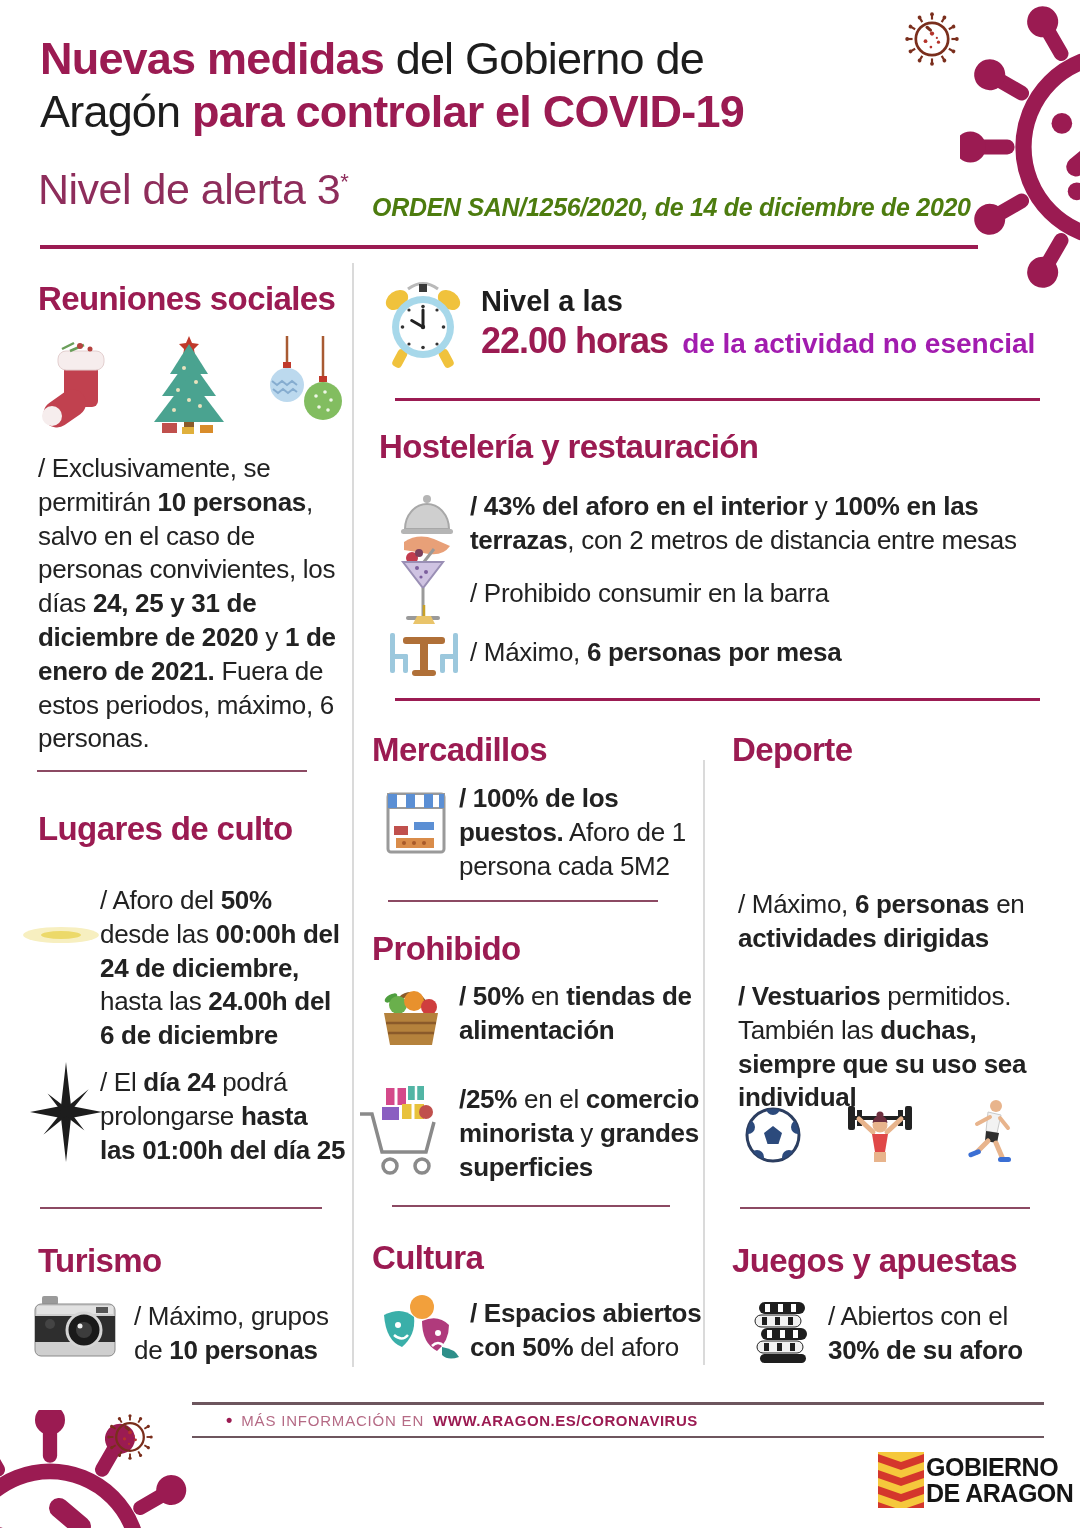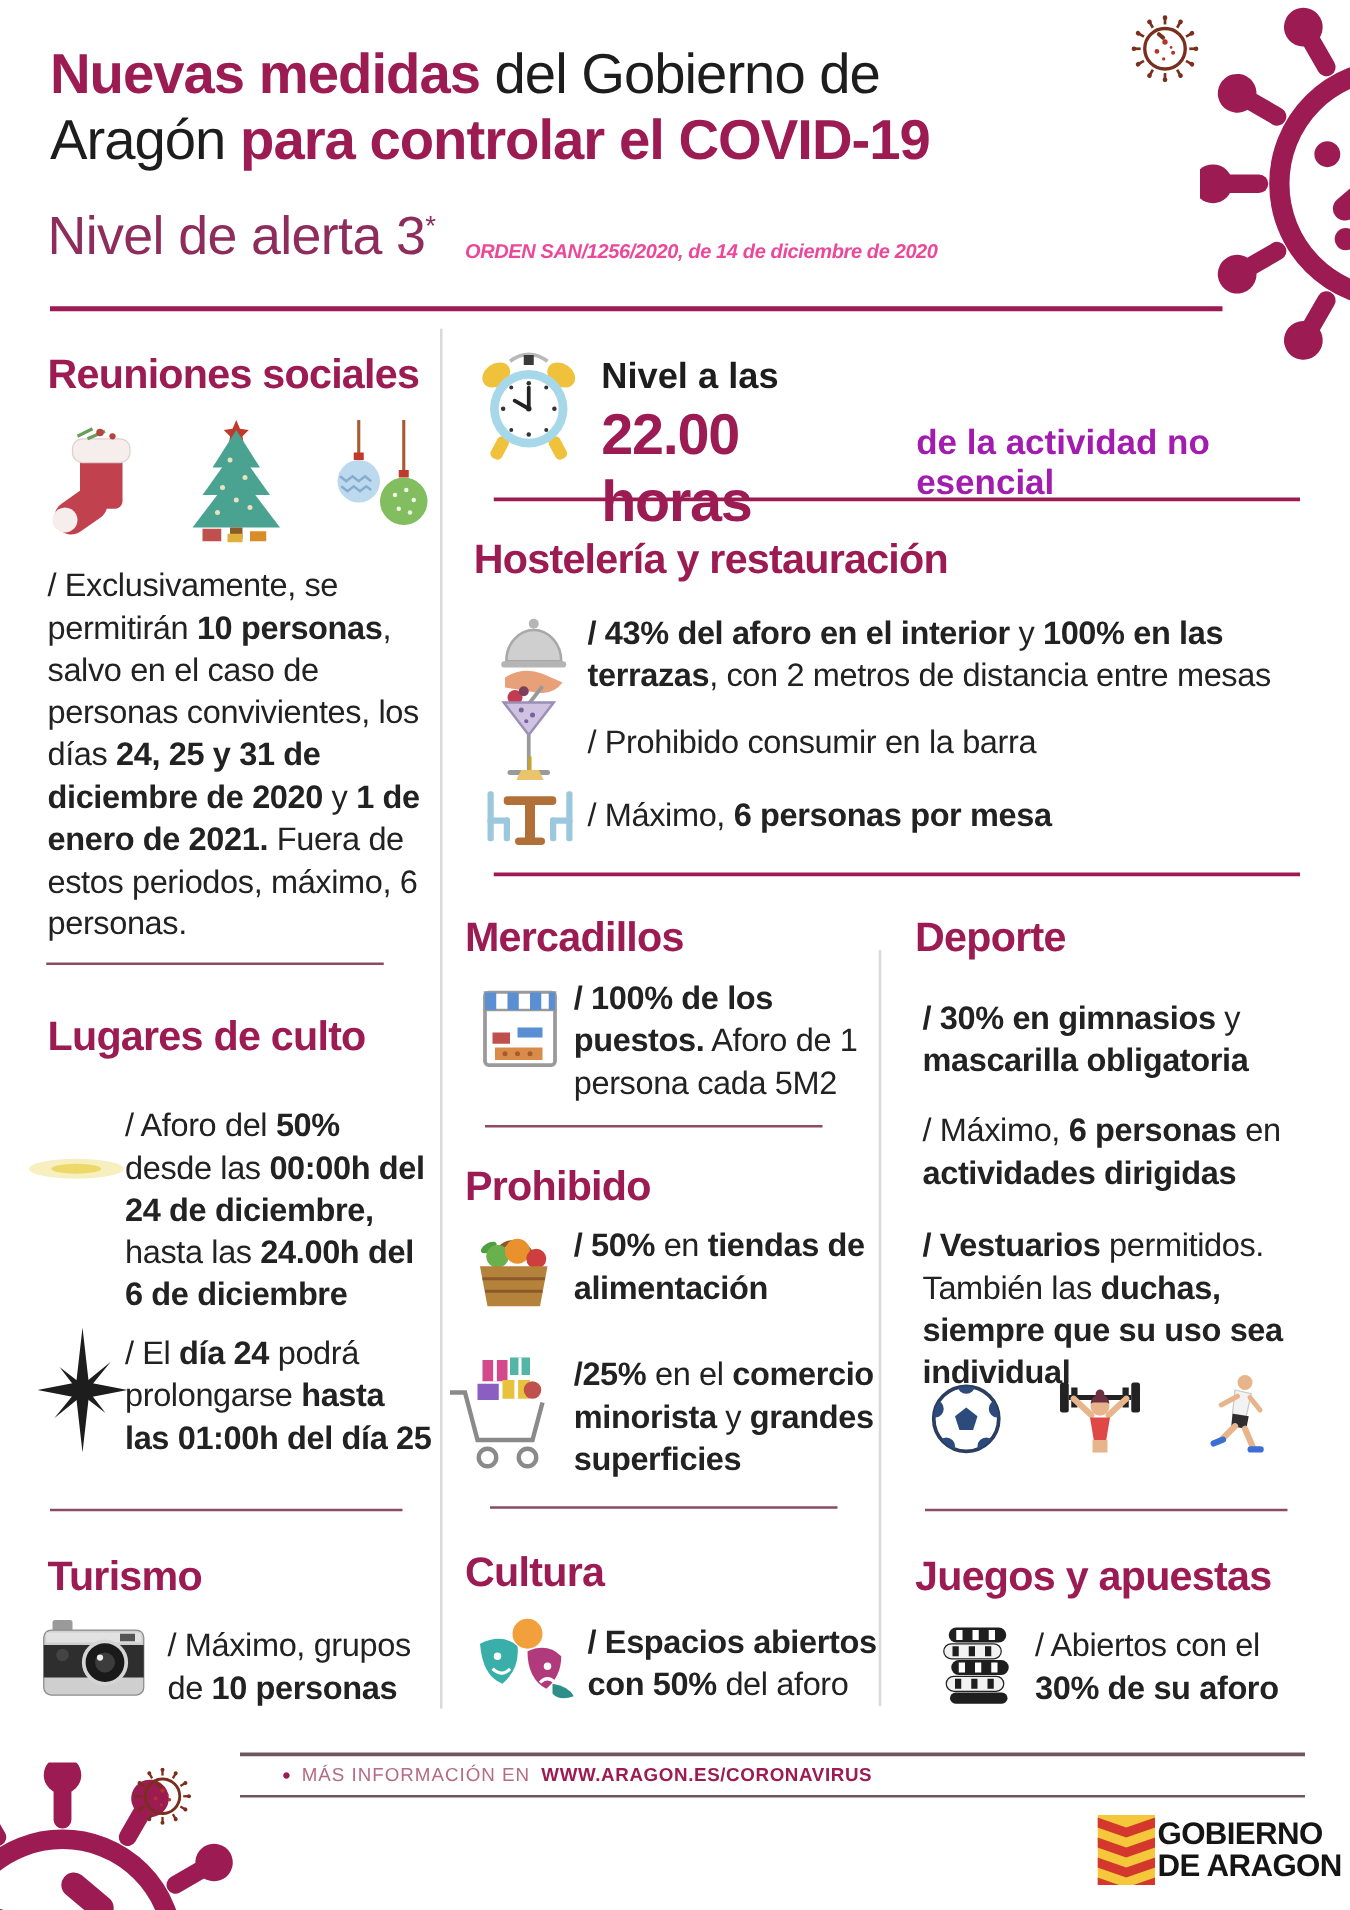"ORDEN SAN/1256/2020, de 14 de" .orden { color: #ec4899 -> #4d7c0f; font-size: 16px -> 25px }
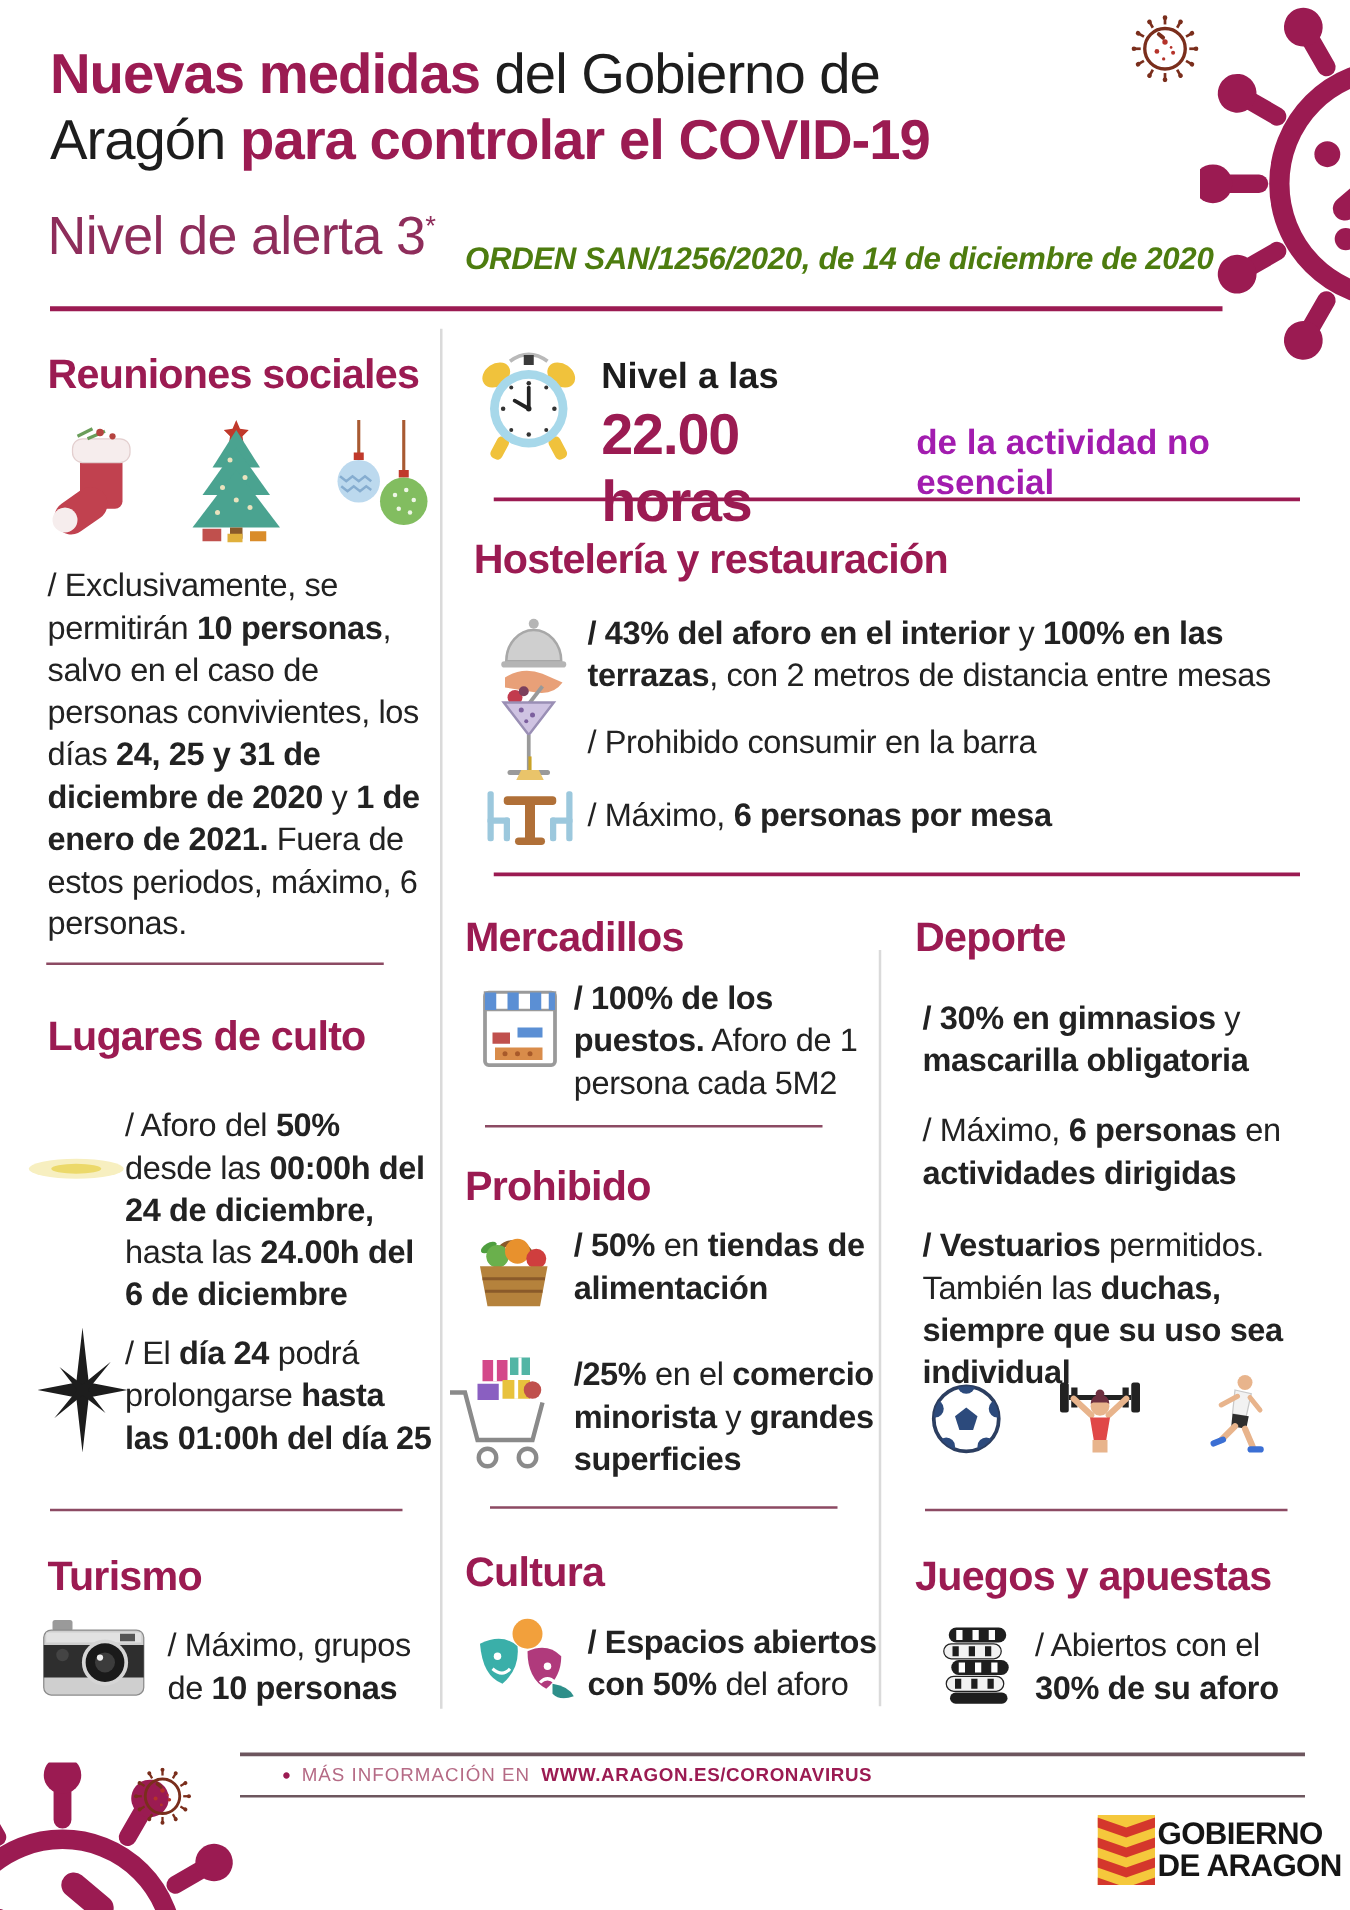"22.00 horas" .cierre-time { font-size: 46px -> 36px }
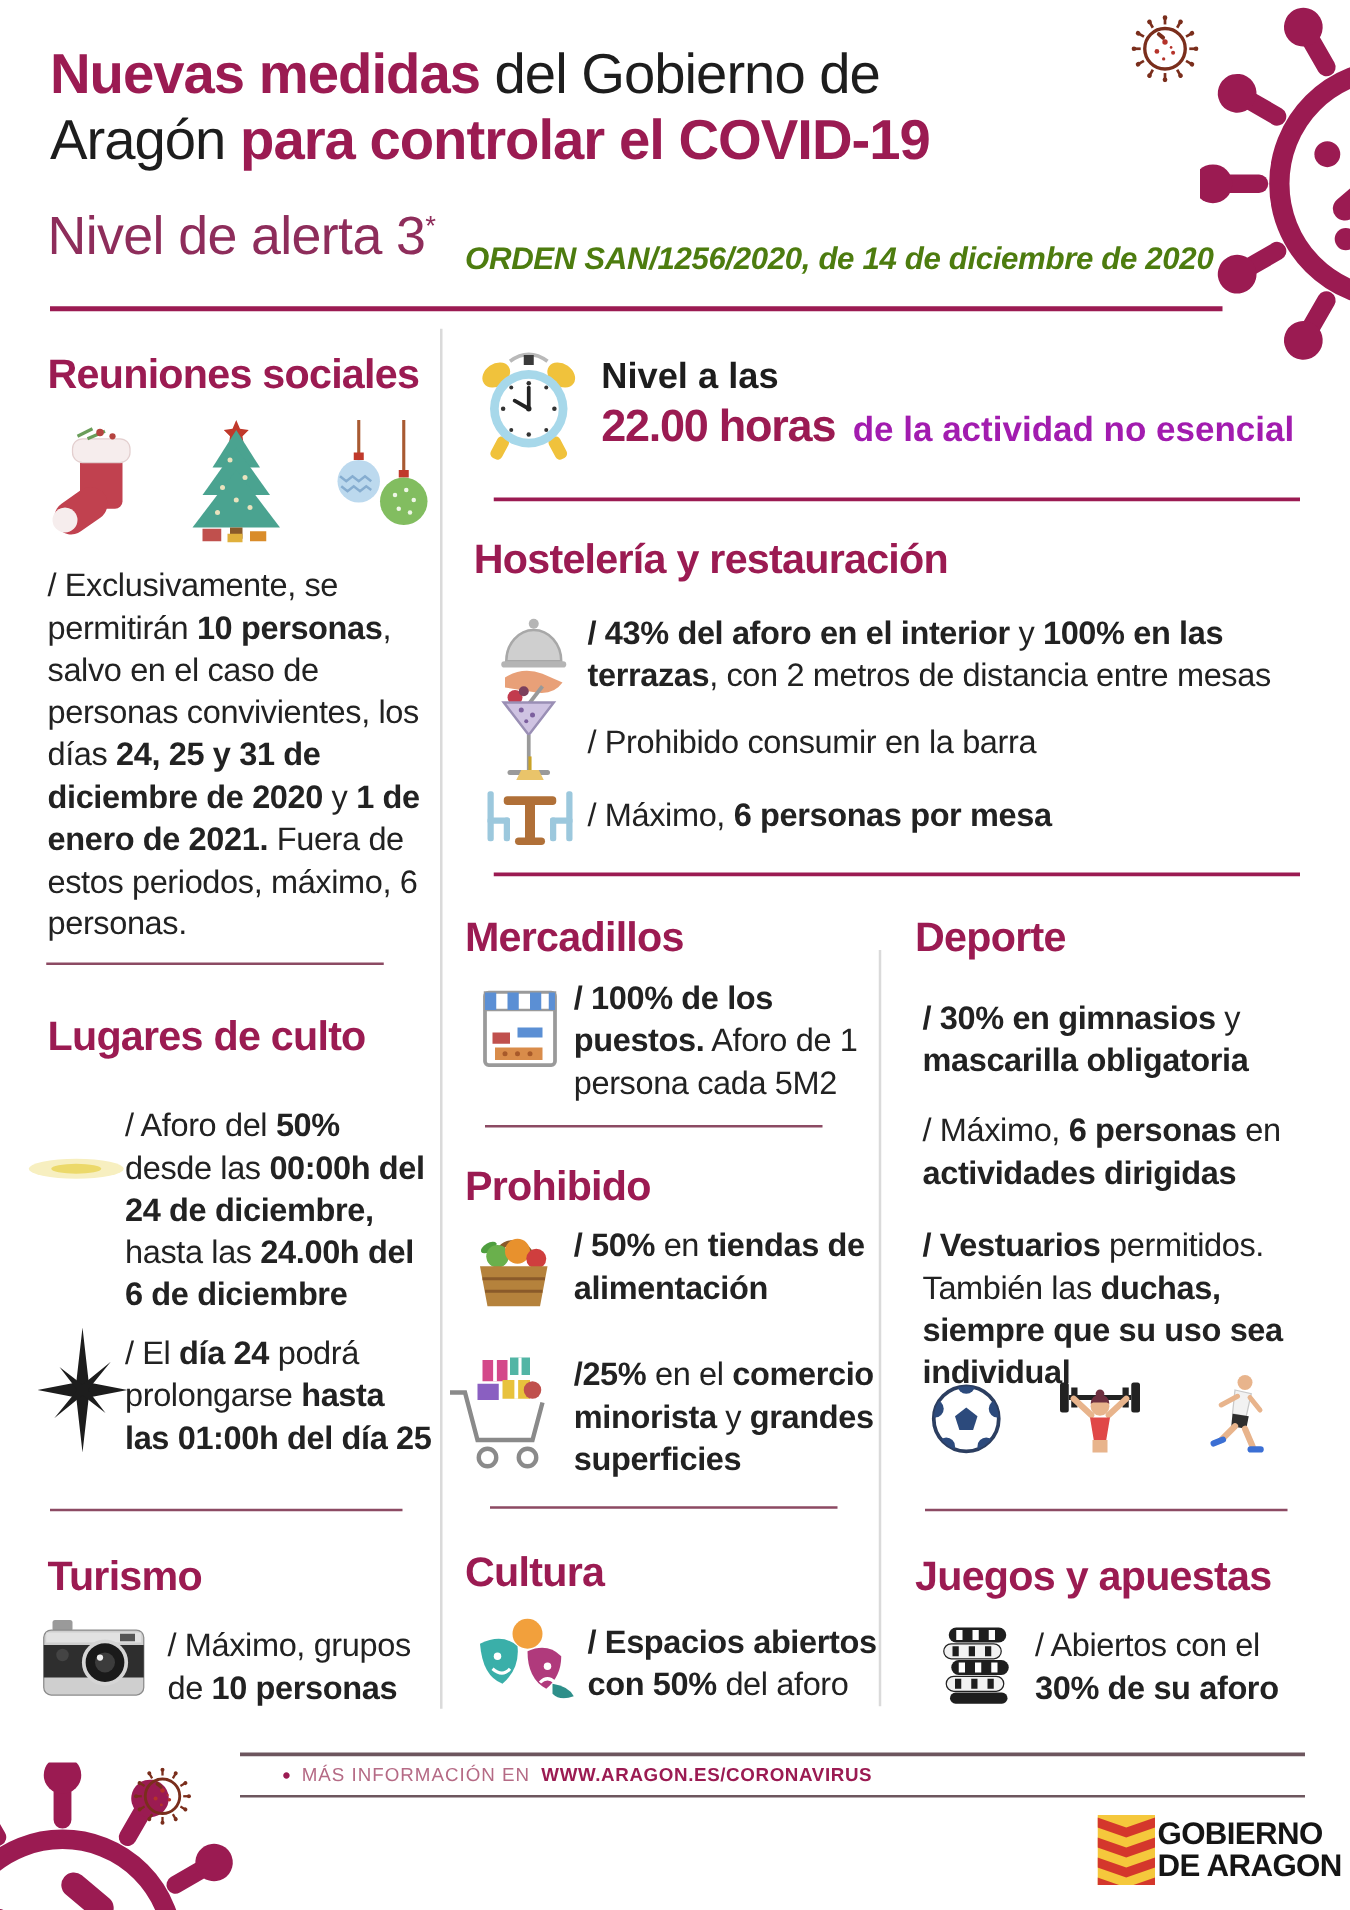"/ 30% en gimnasios y" div.abs { html: <div><span>/ </span><span>30% en gimnasios</span><span> y </span><span>mascarilla obligatoria</span></div> -> none }
